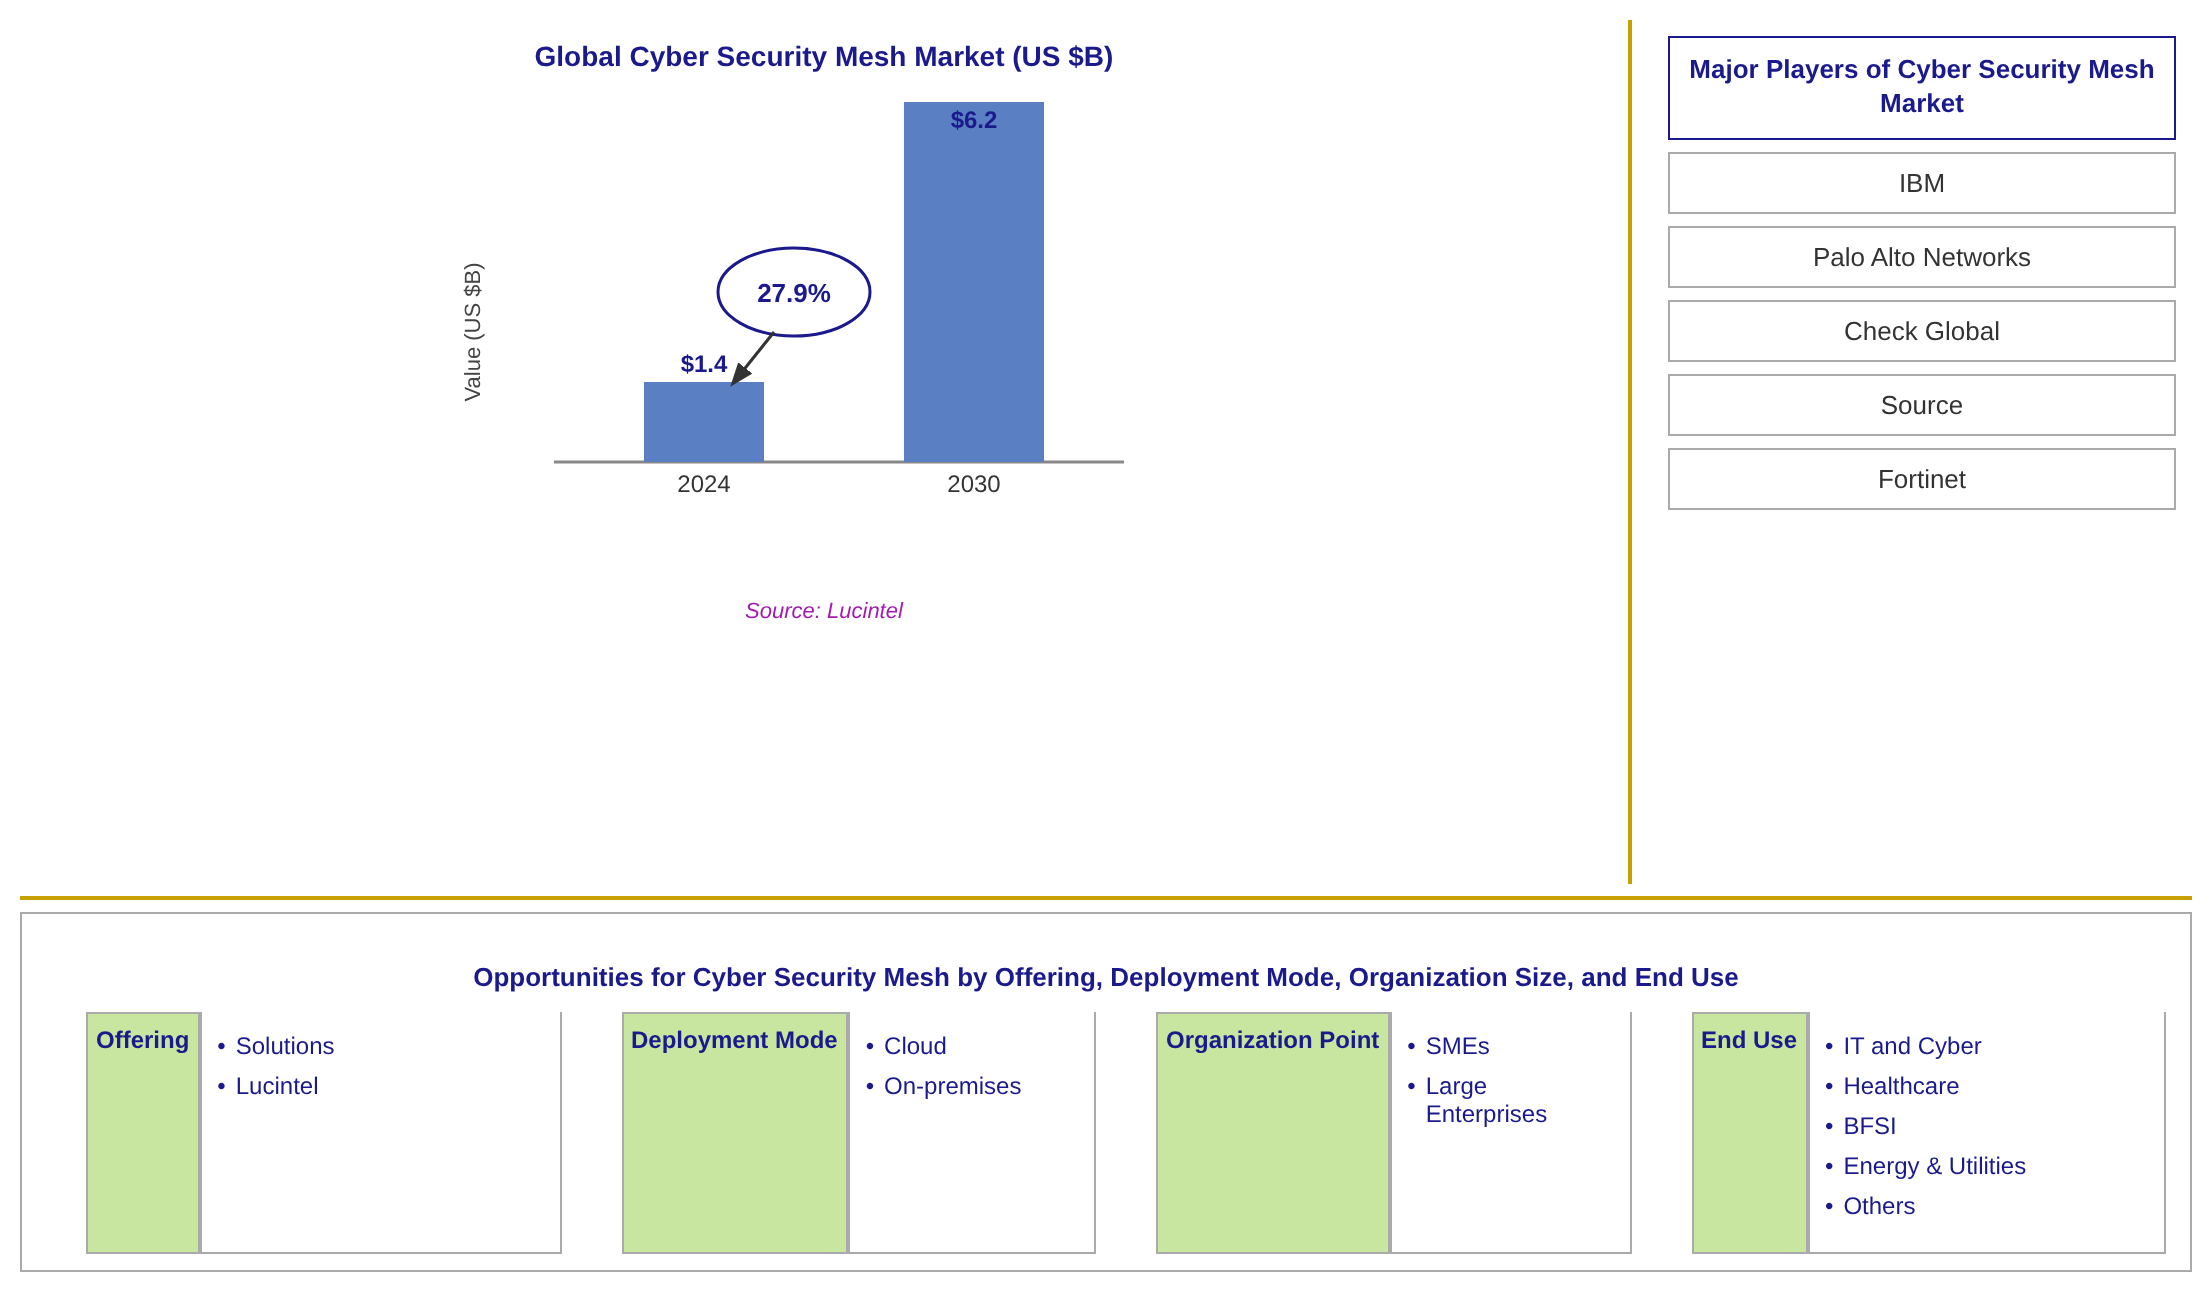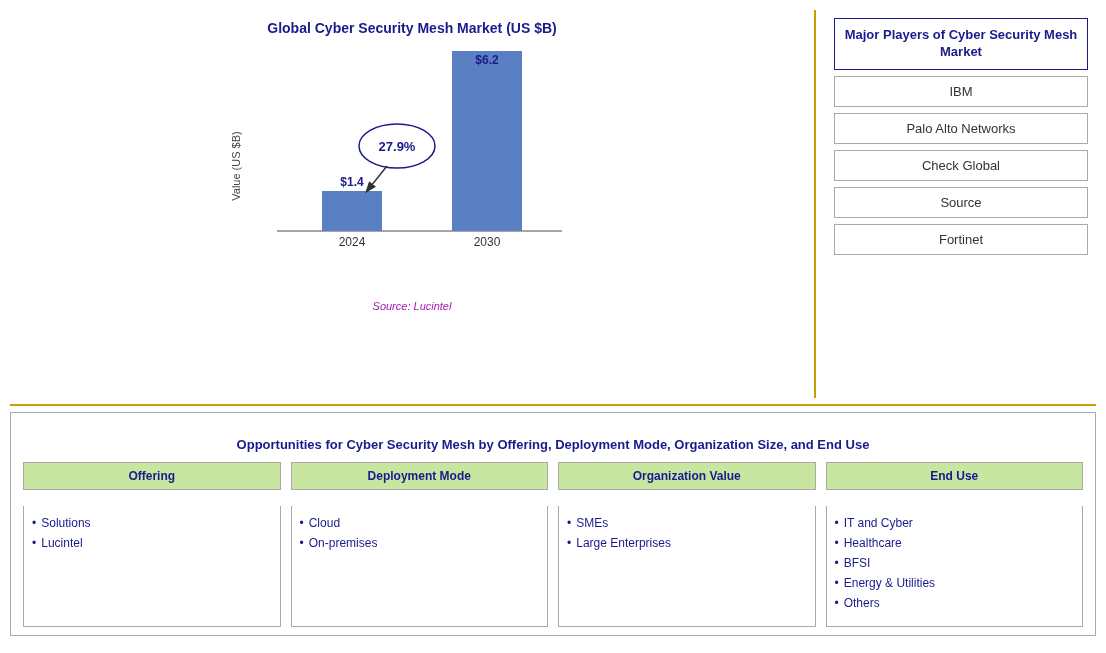"Offering" .column { flex-direction: column -> row; gap: 16px -> 0; margin-left: none -> 20px }
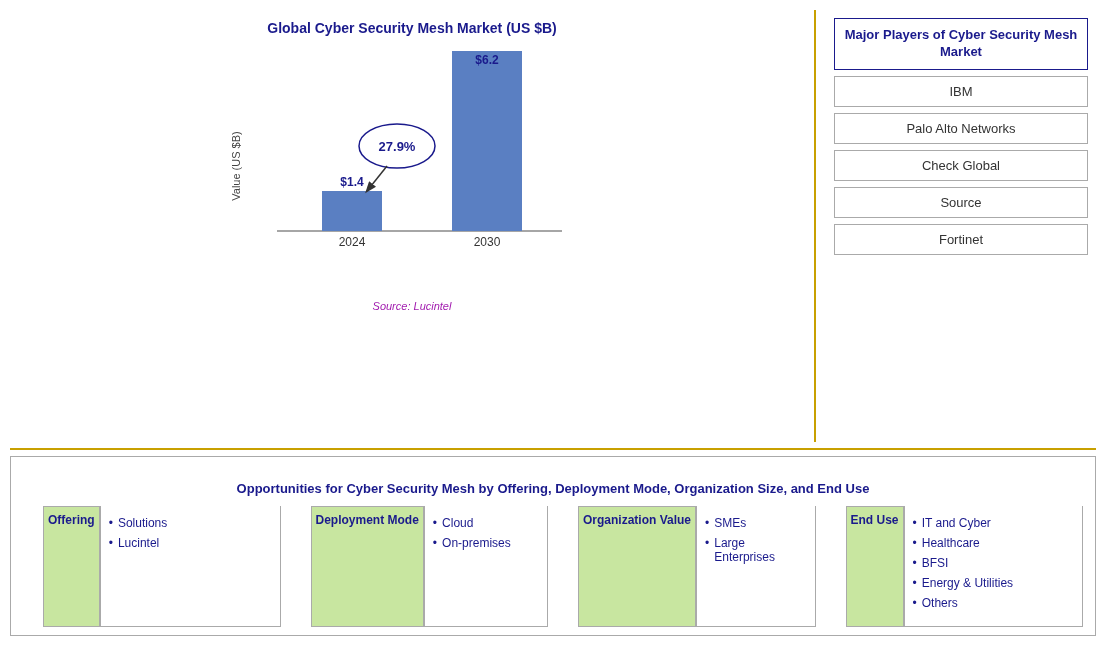"Organization Value" div.column-header { text: Value -> Point }
